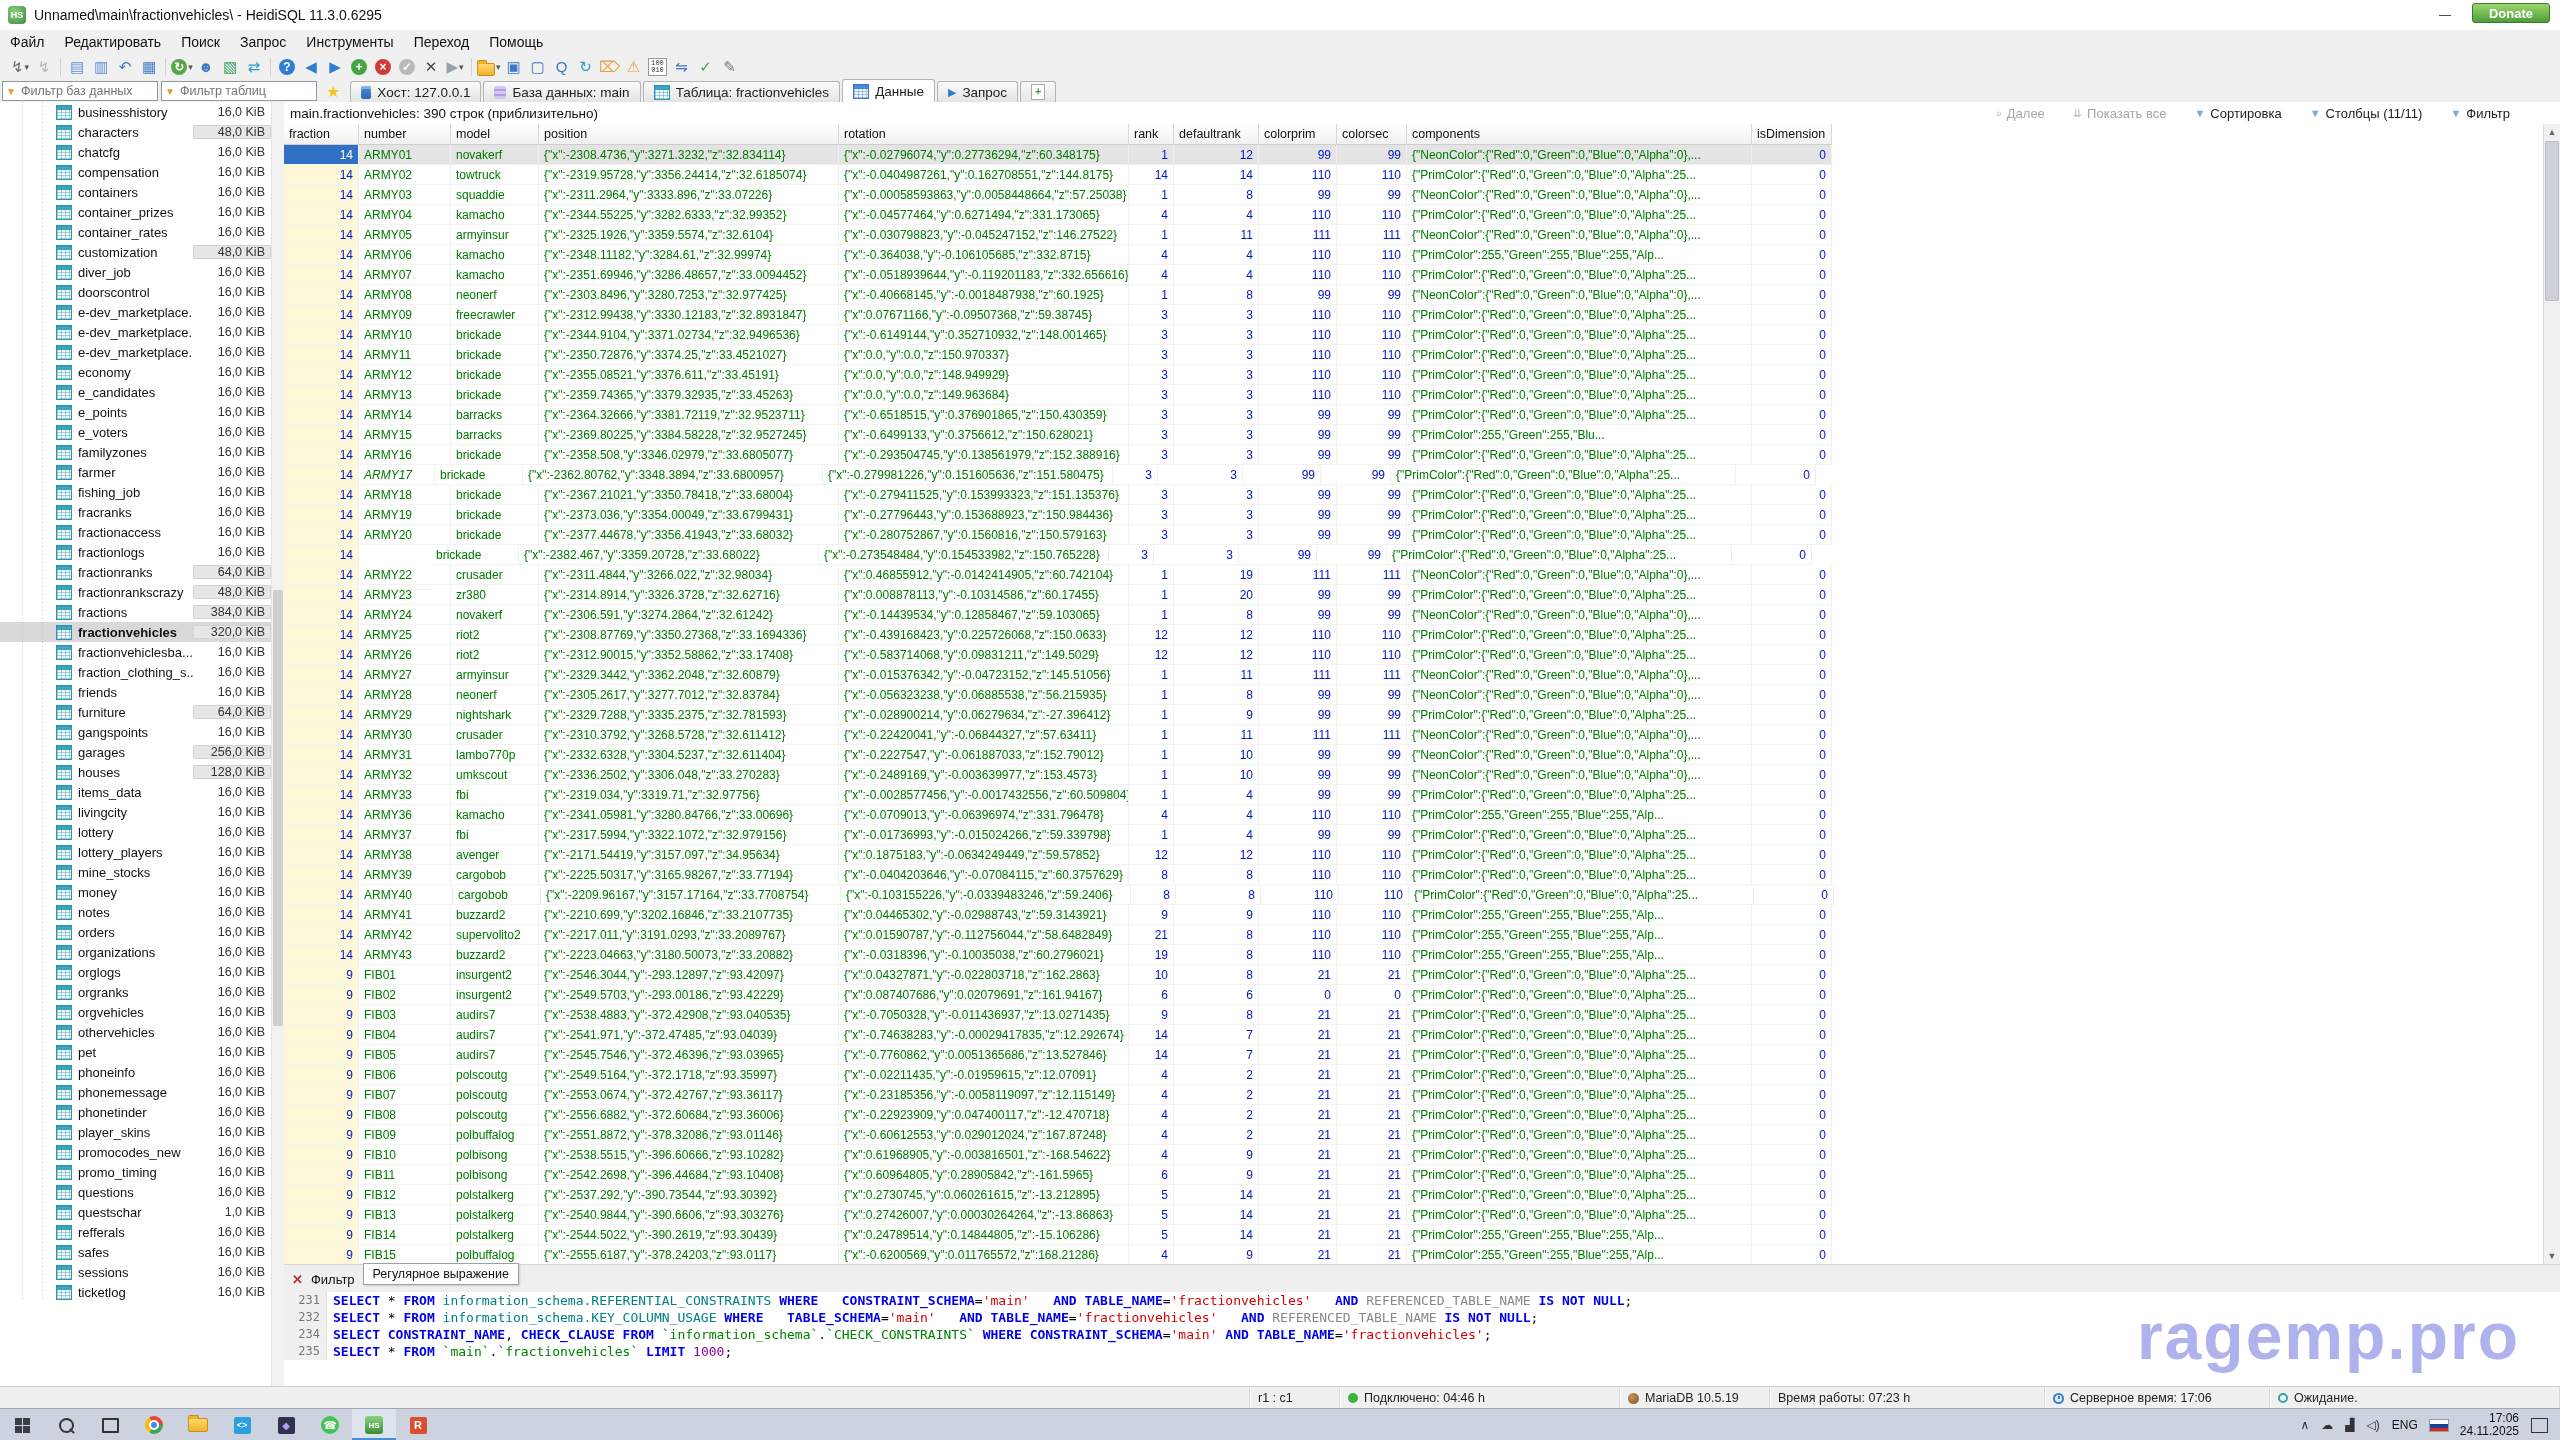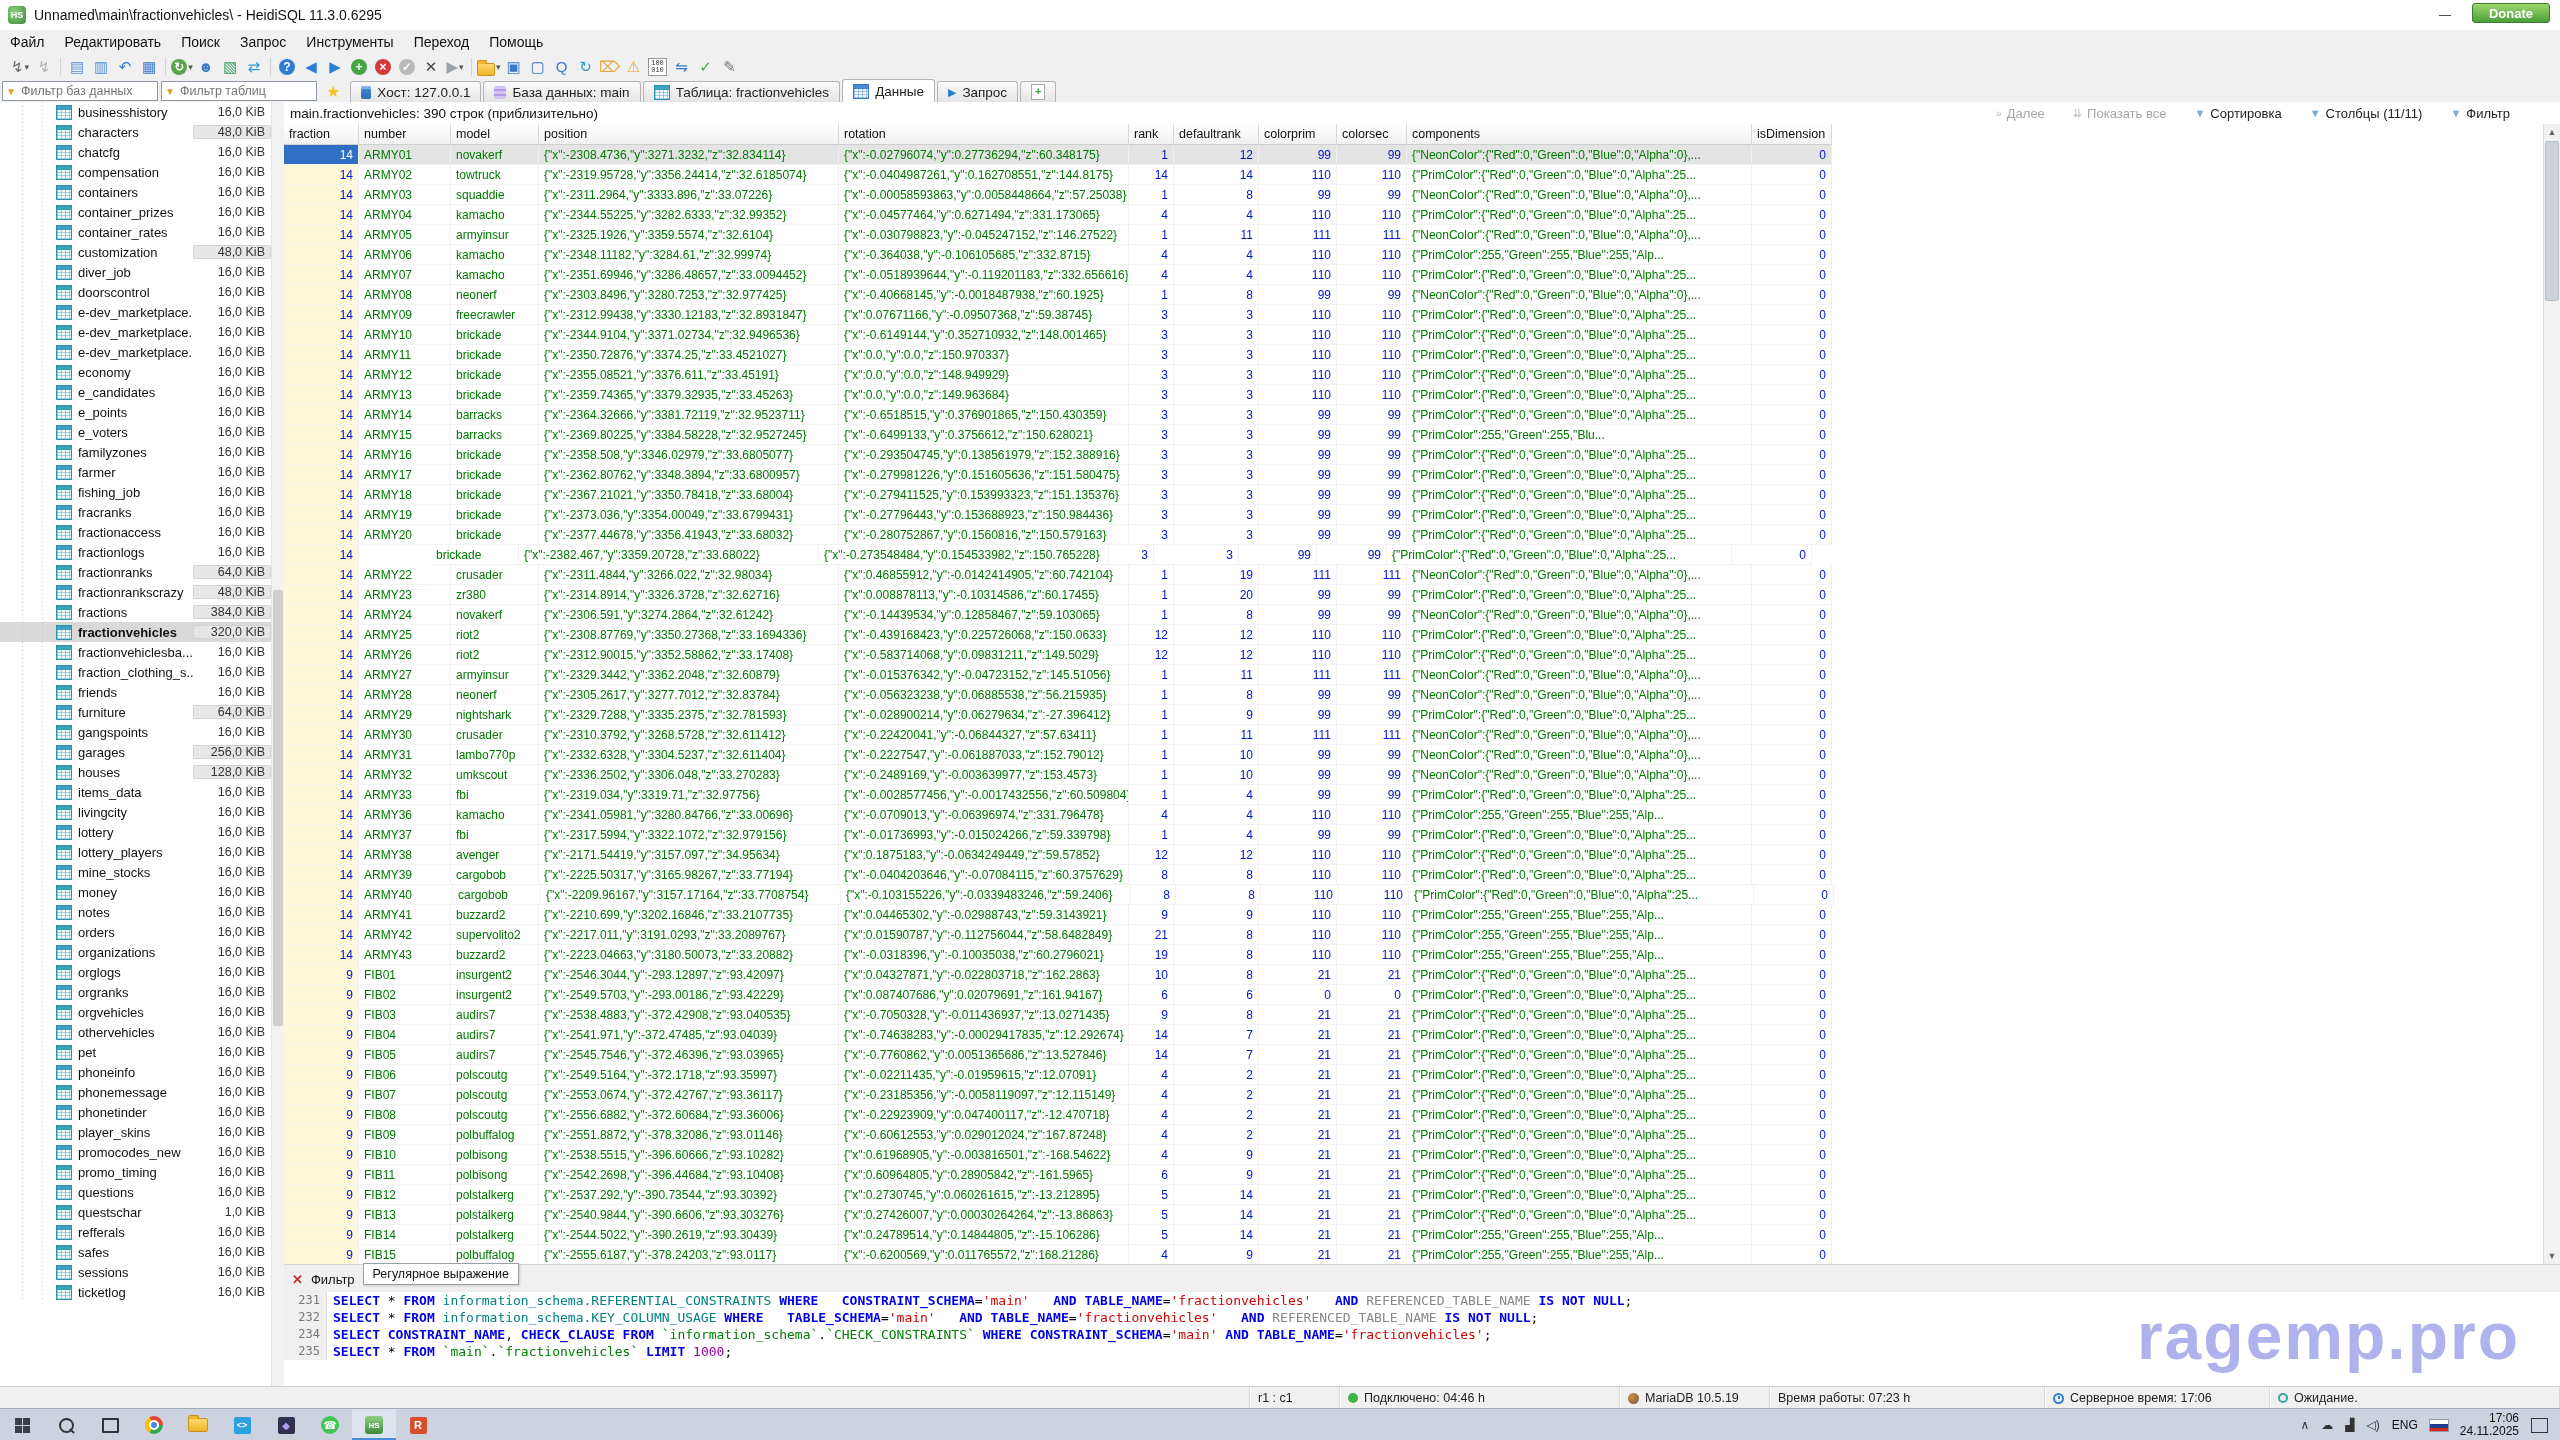"ARMY17" div.cell { font-style: none -> italic; width: 92px -> 76px }
